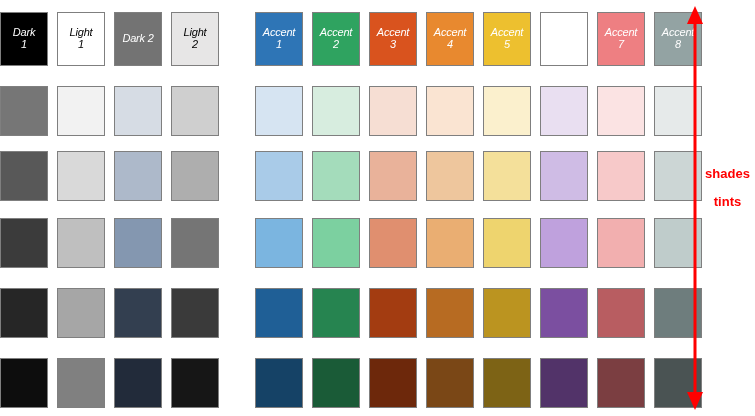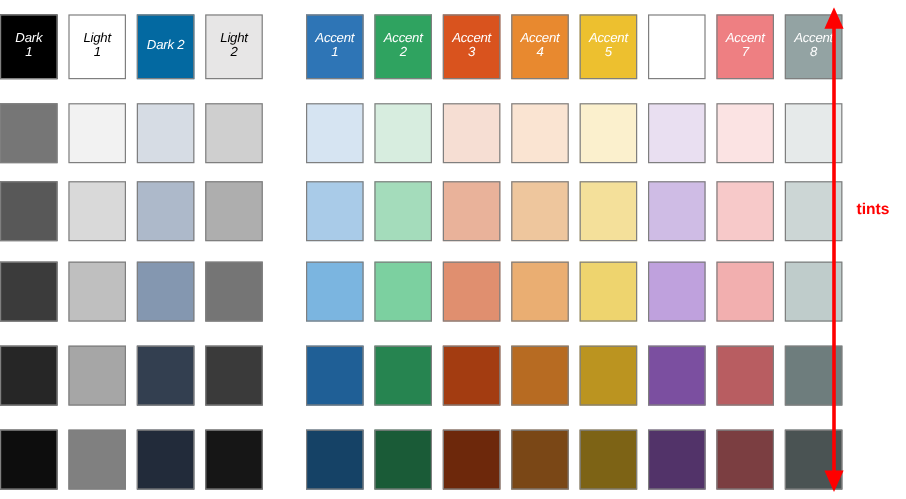"Dark 2" div.swatch { background: #0369a1 -> #737373 }
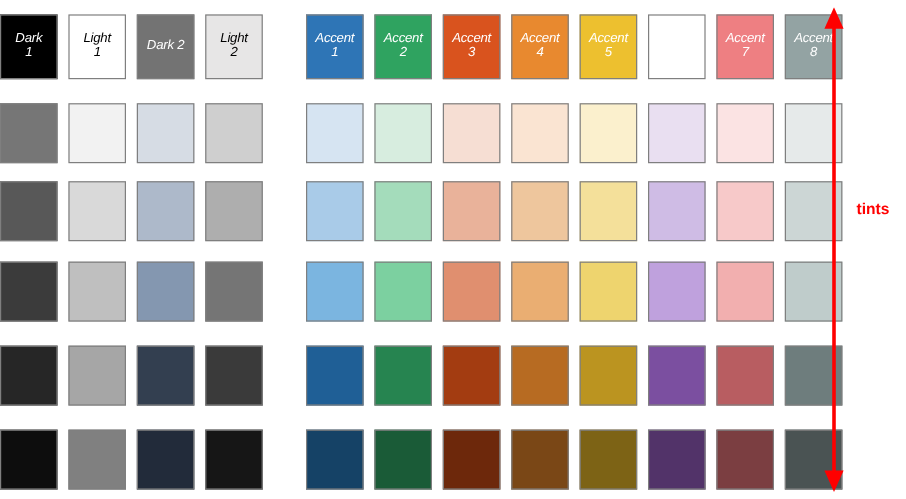"tints" span { text: tints -> shades }
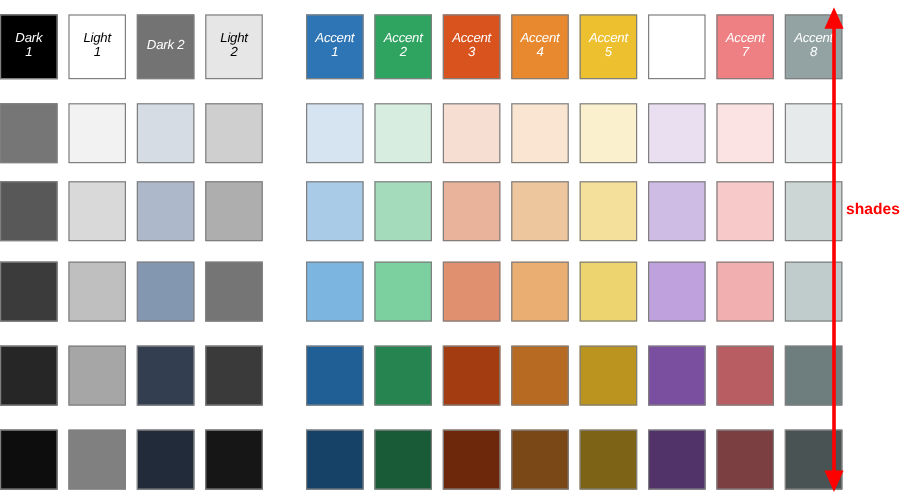"tints" span { html: none -> <span>tints</span> }
